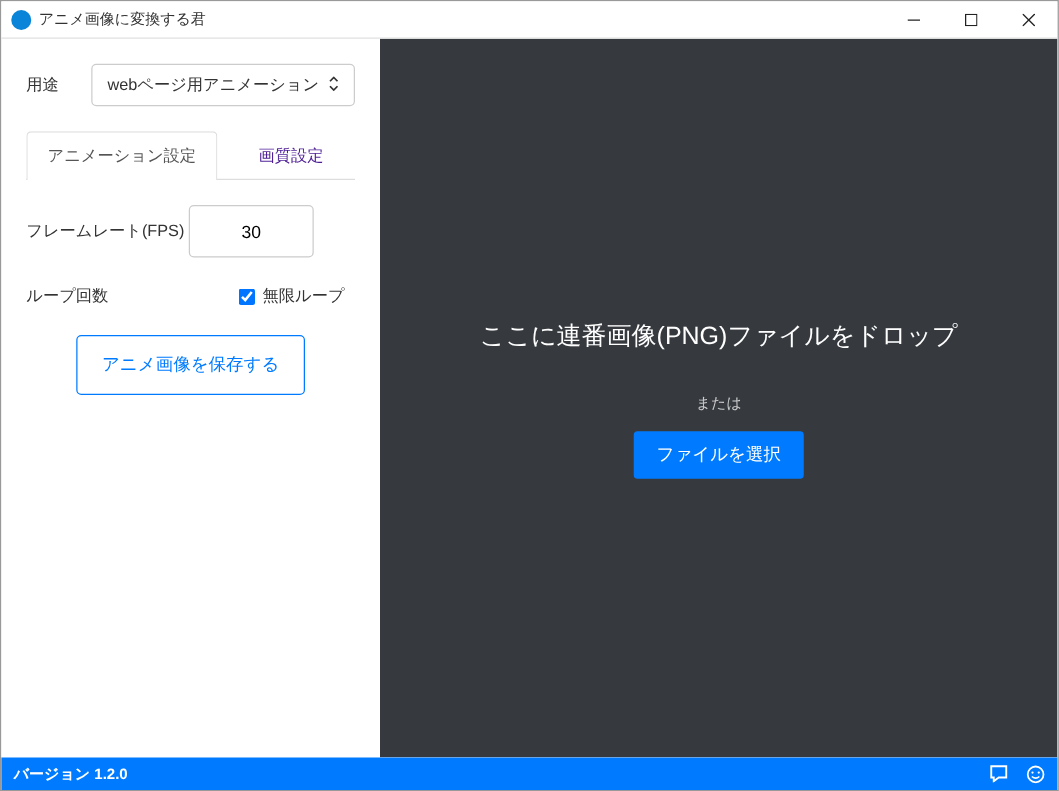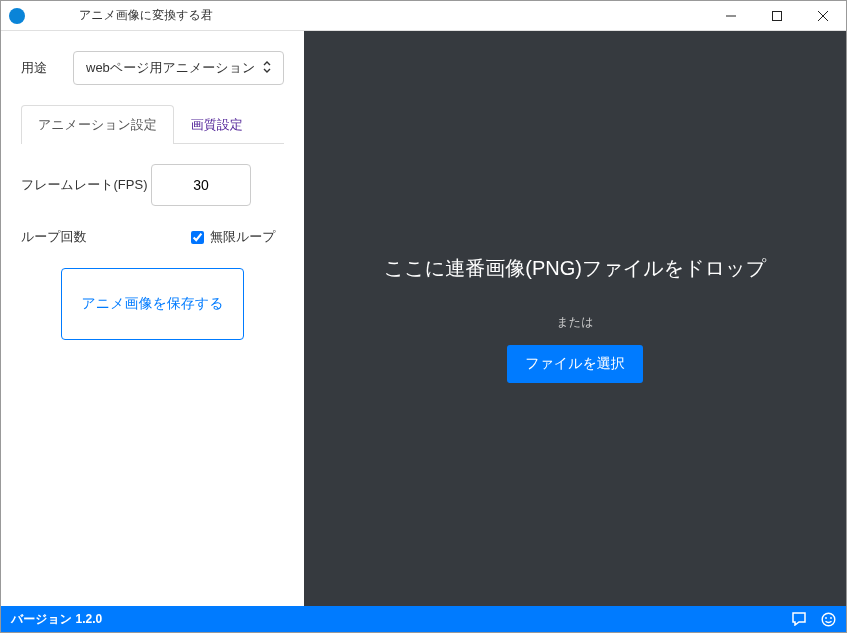"アニメ画像に変換する君" .titlebar { gap: 48px -> none }
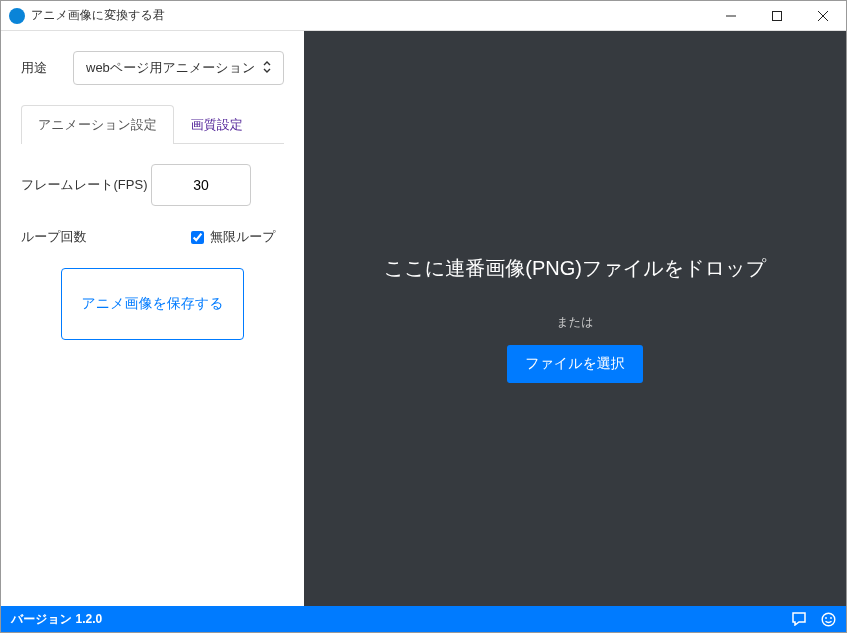"アニメーション設定" .tabs { gap: none -> 16px }
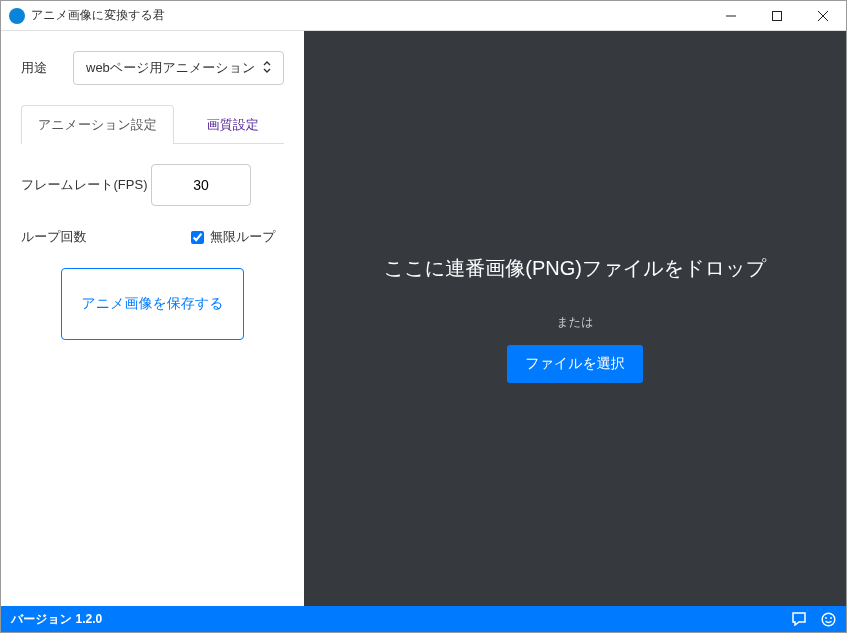"アニメ画像を保存する" .save-btn { padding: 26px 20px -> 14px 20px }
